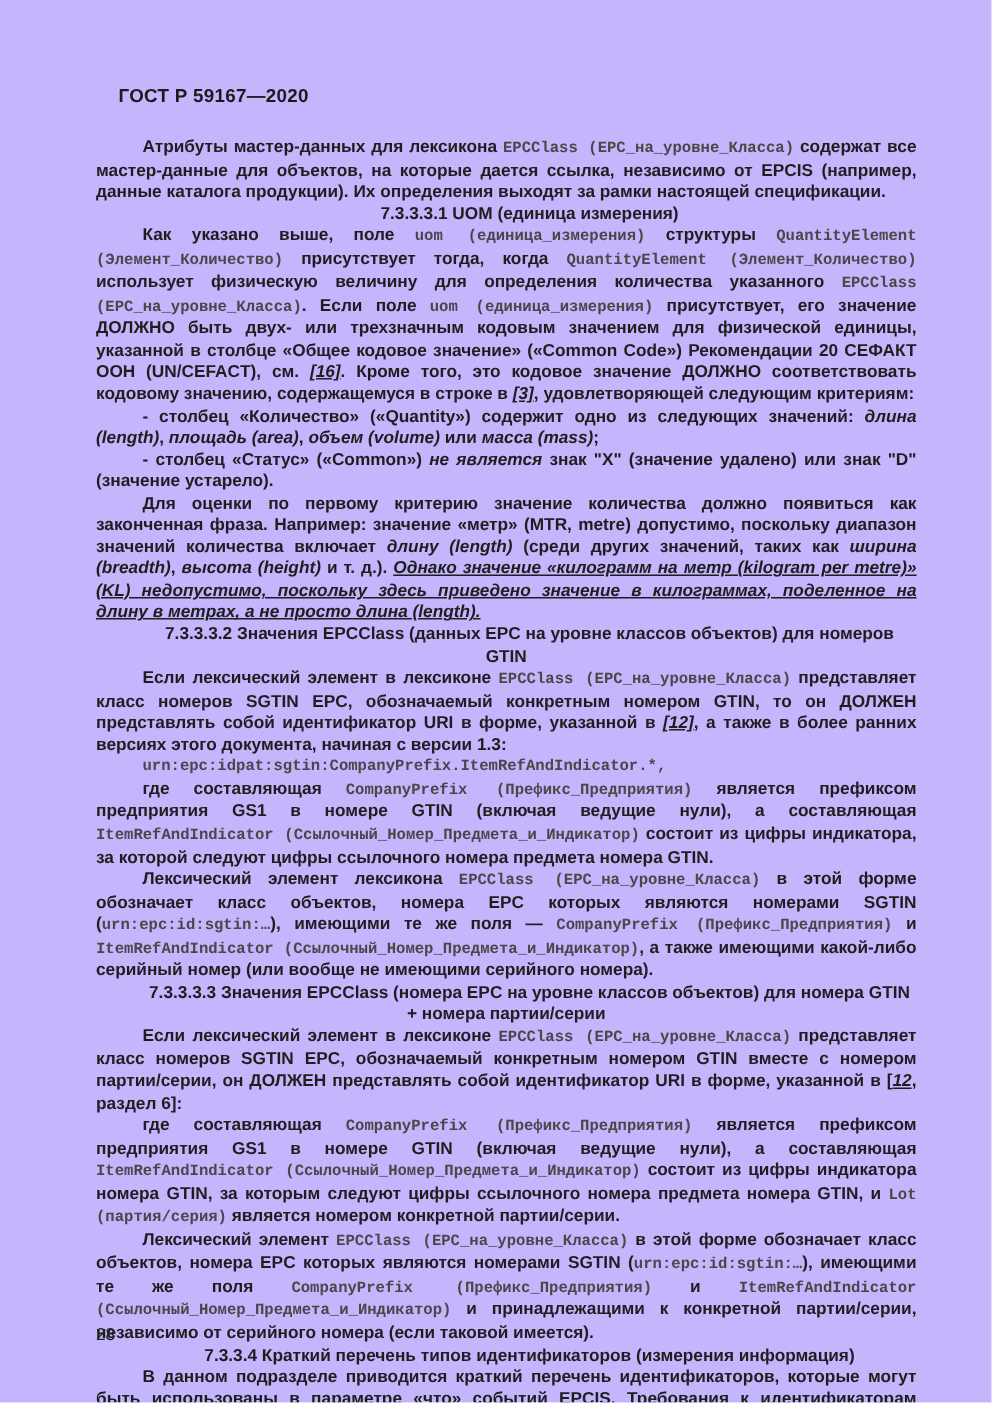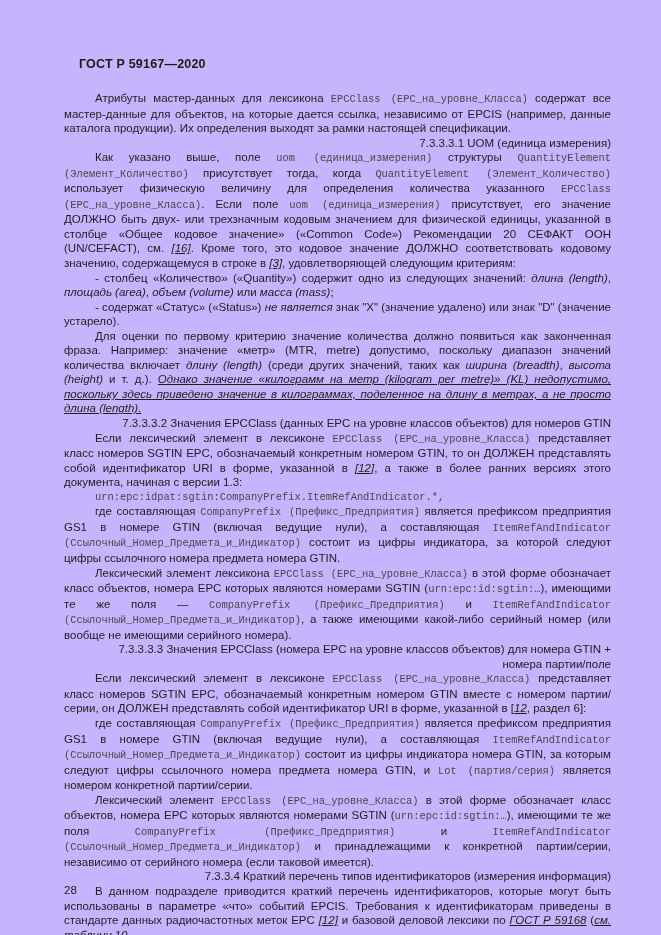"Атрибуты мастер-данных для лексикона" .para, .code { font-weight: none -> bold }
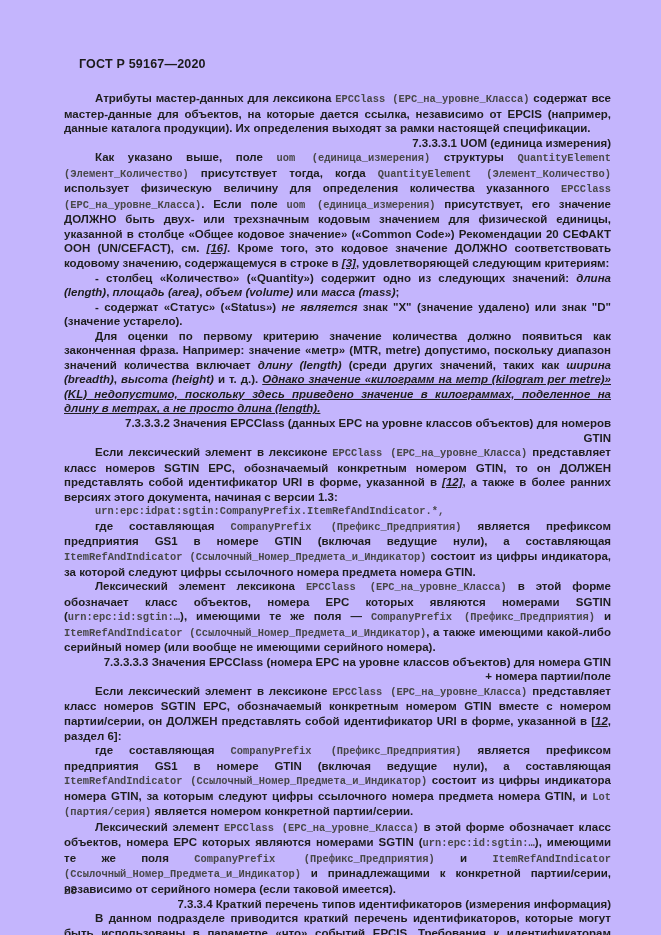"7.3.3.3.1 UOM (единица измерения)" .head { text-align: right -> center }
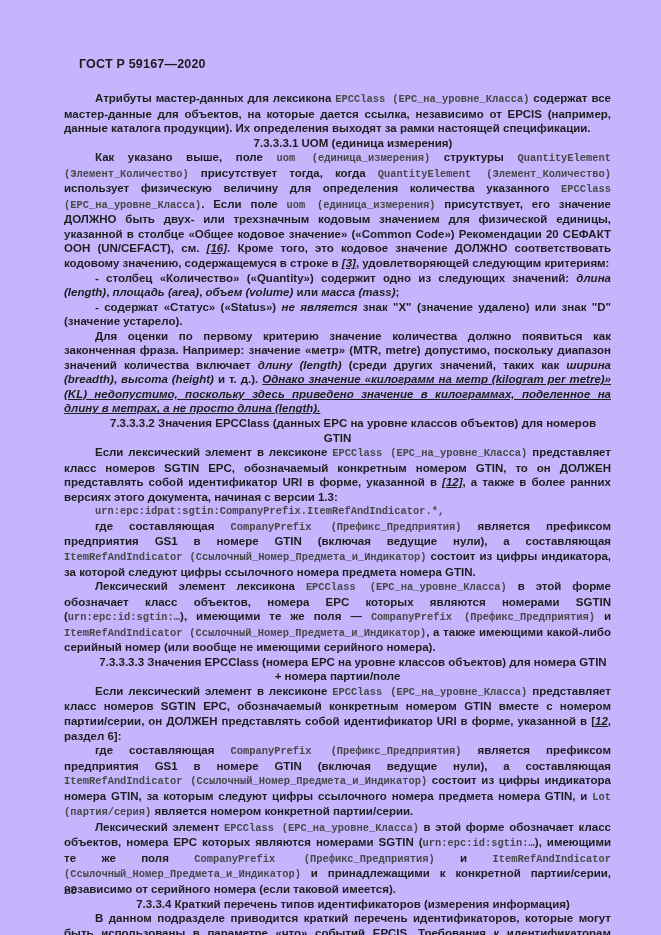"- содержат «Статус» («Status»)" span.run-n { text: содержат «Статус» («Status -> столбец «Статус» («Common }
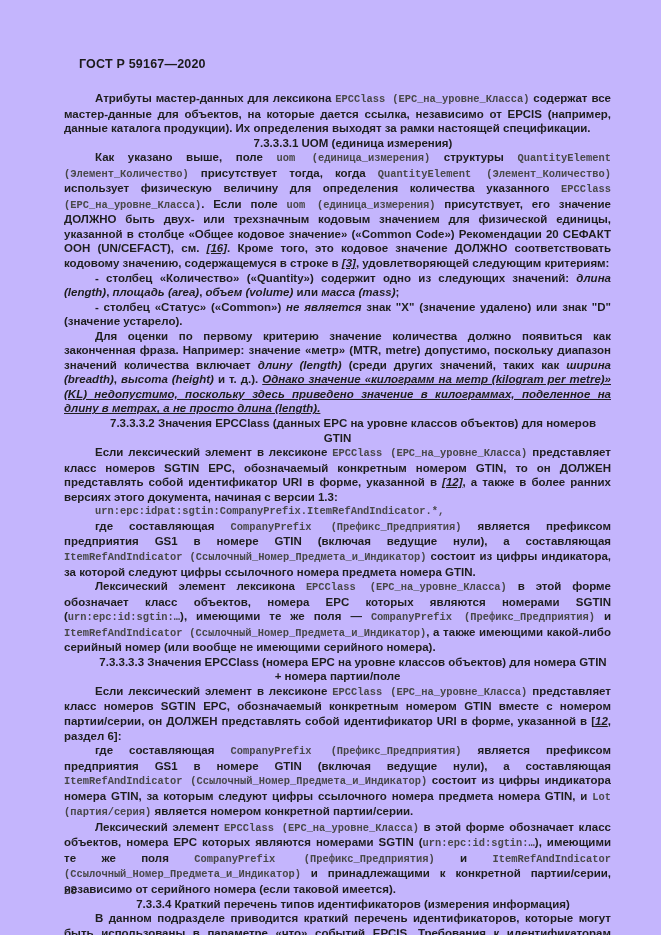"7.3.3.3.3 Значения EPCClass (номера EPC" span.run-n { text: партии/поле -> партии/серии }
